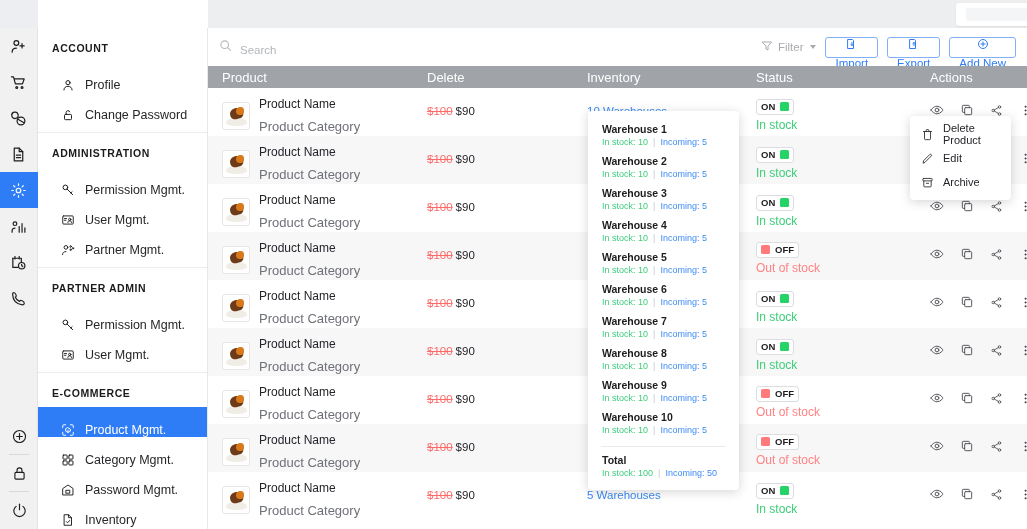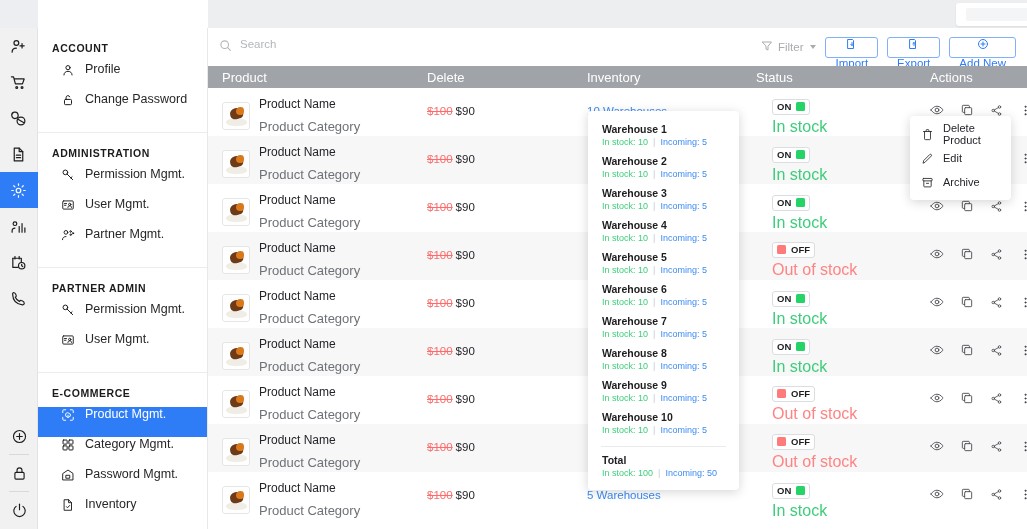"Search" .search-box { align-items: flex-start -> flex-end }
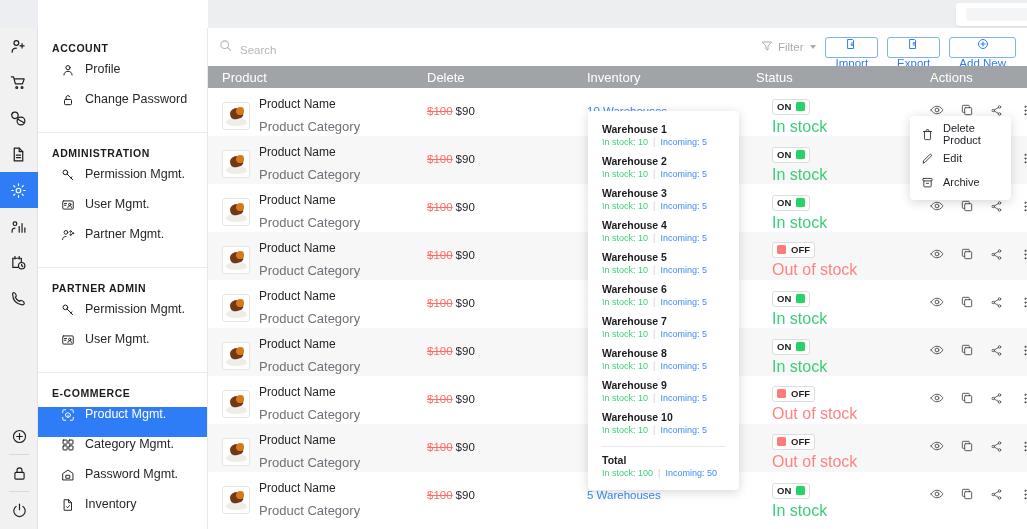"Profile" .nav-item { align-items: flex-start -> flex-end }
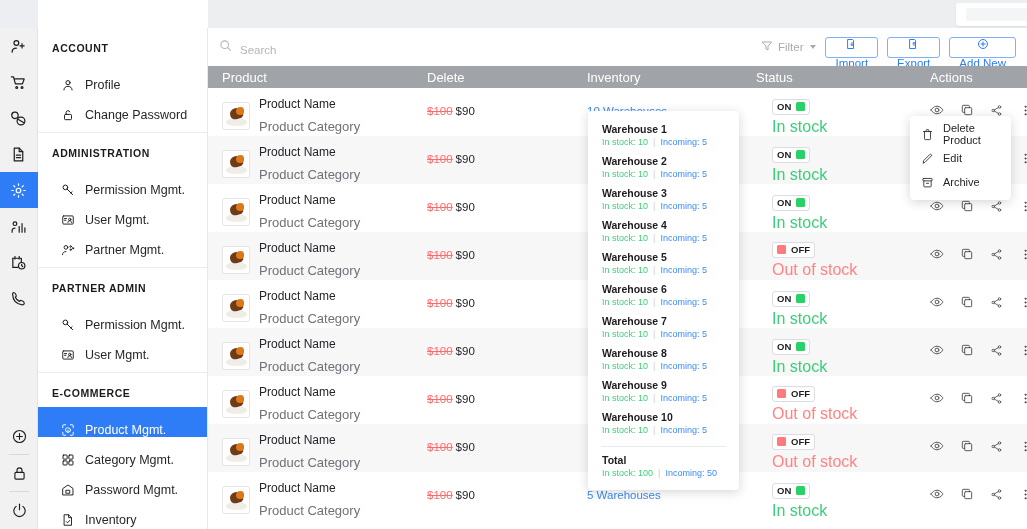"ON" .c-status { margin-left: 16px -> none }
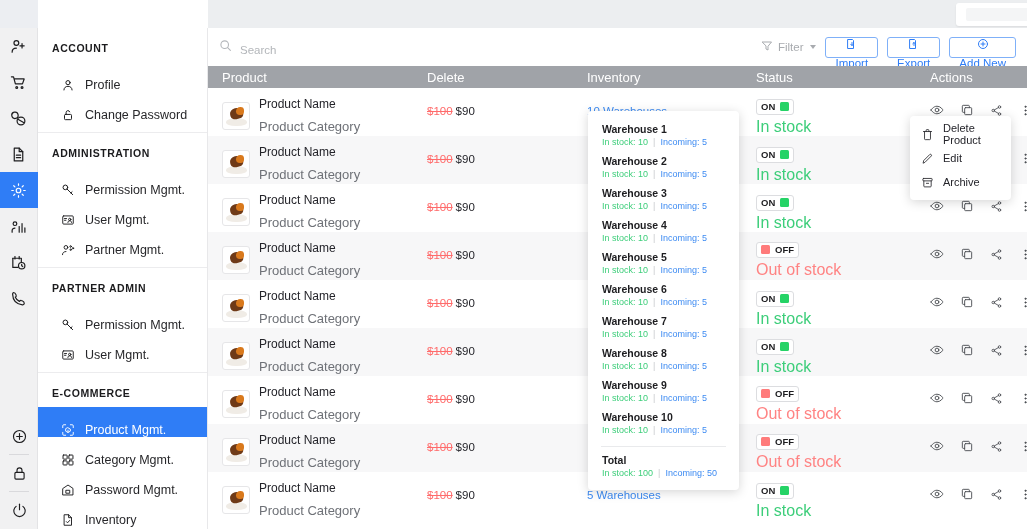"In stock" .stxt { font-size: 16px -> 12px }
